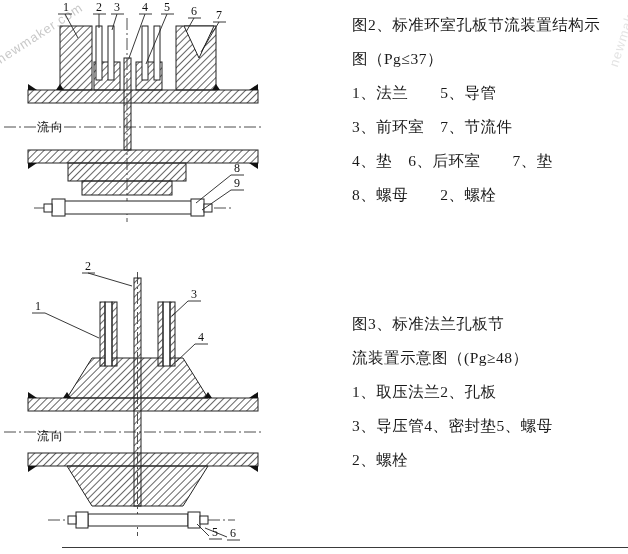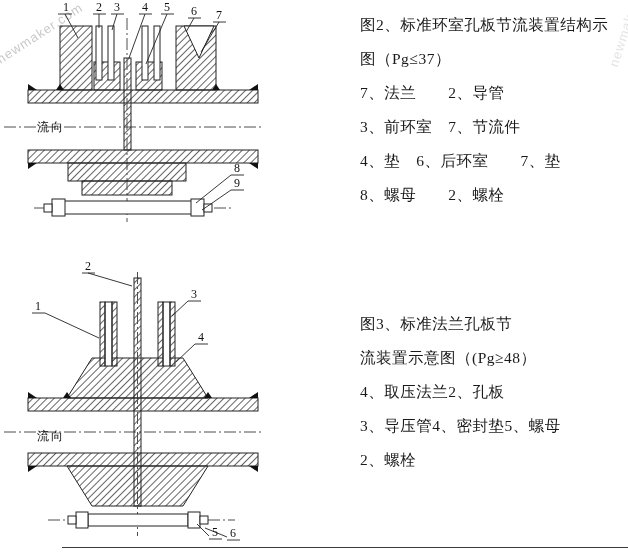"图2、标准环室孔板节流装置结构示" .cap-line { margin-left: 8px -> none }
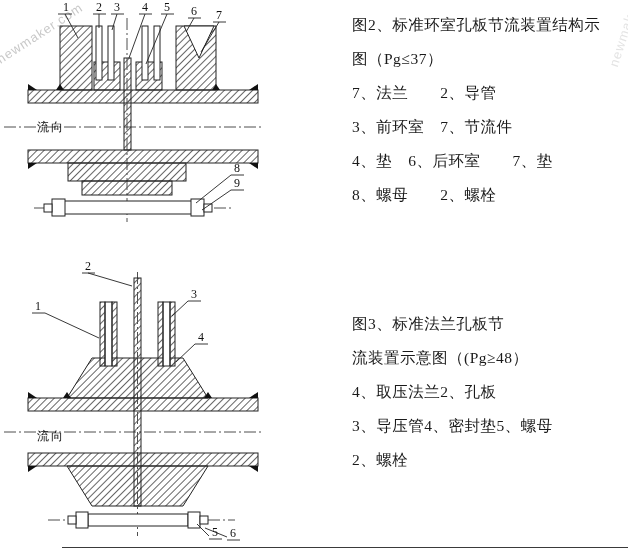"7、法兰 2、导管" div.cap-line { text: 7、法兰　　2 -> 1、法兰　　5 }
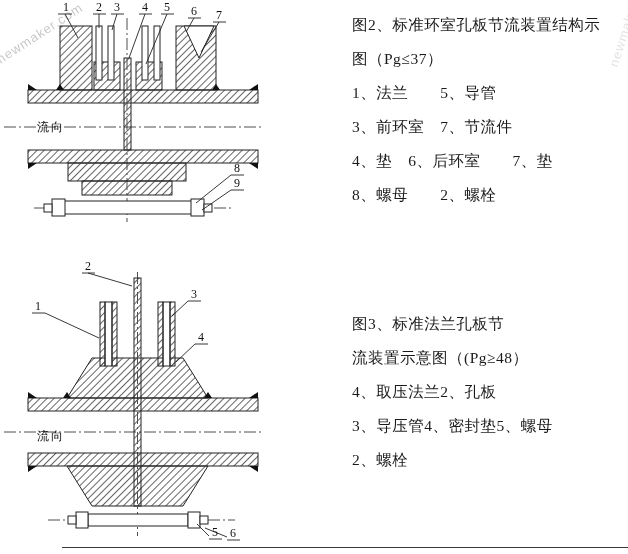"4、取压法兰2、孔板" div.cap-line { text: 4 -> 1 }
